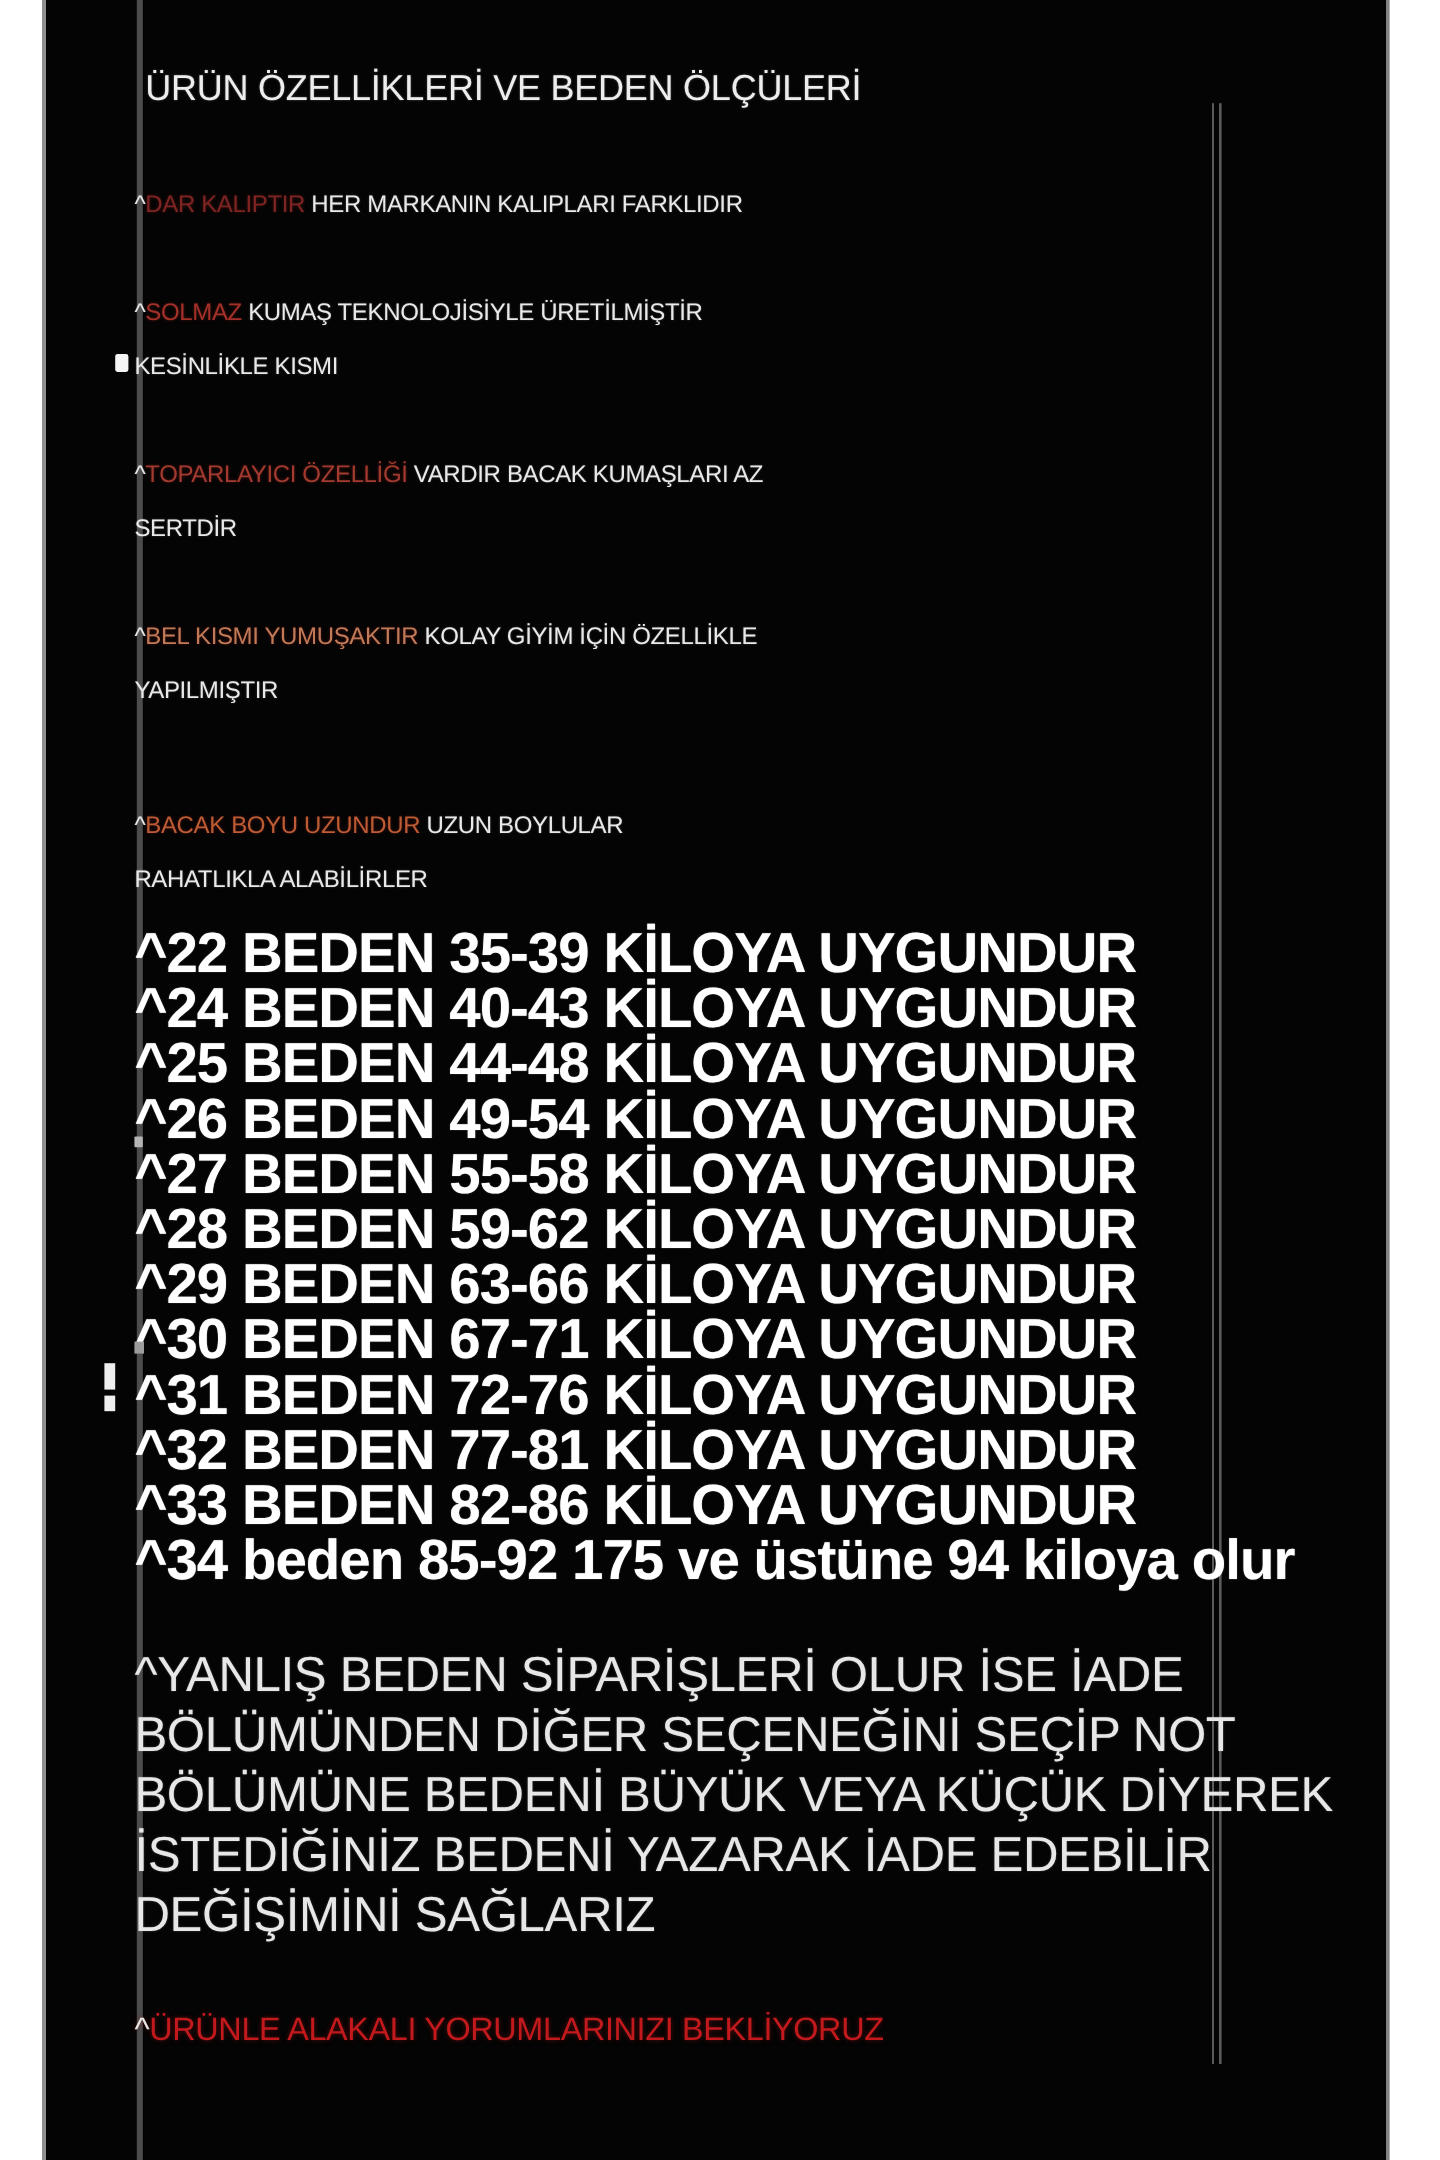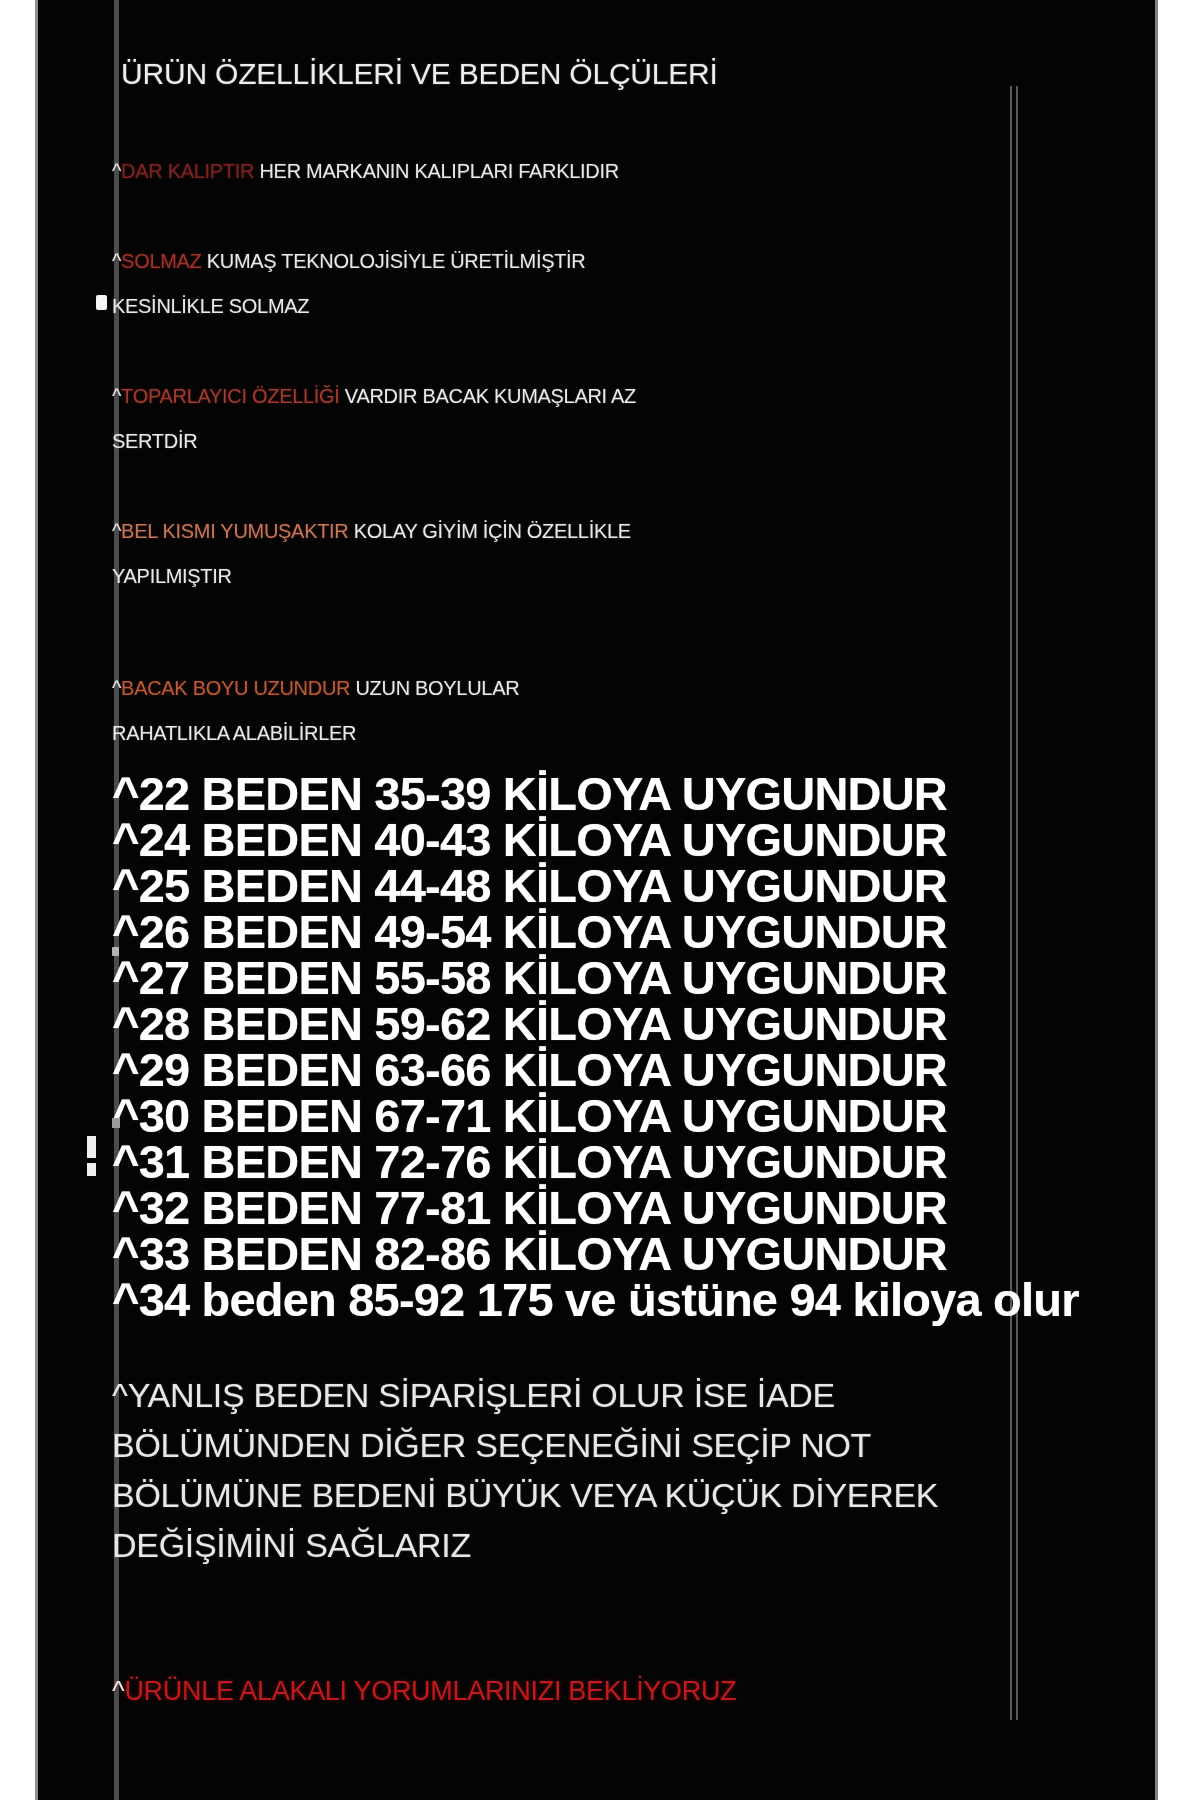"KESİNLİKLE SOLMAZ" div { text: SOLMAZ -> KISMI }
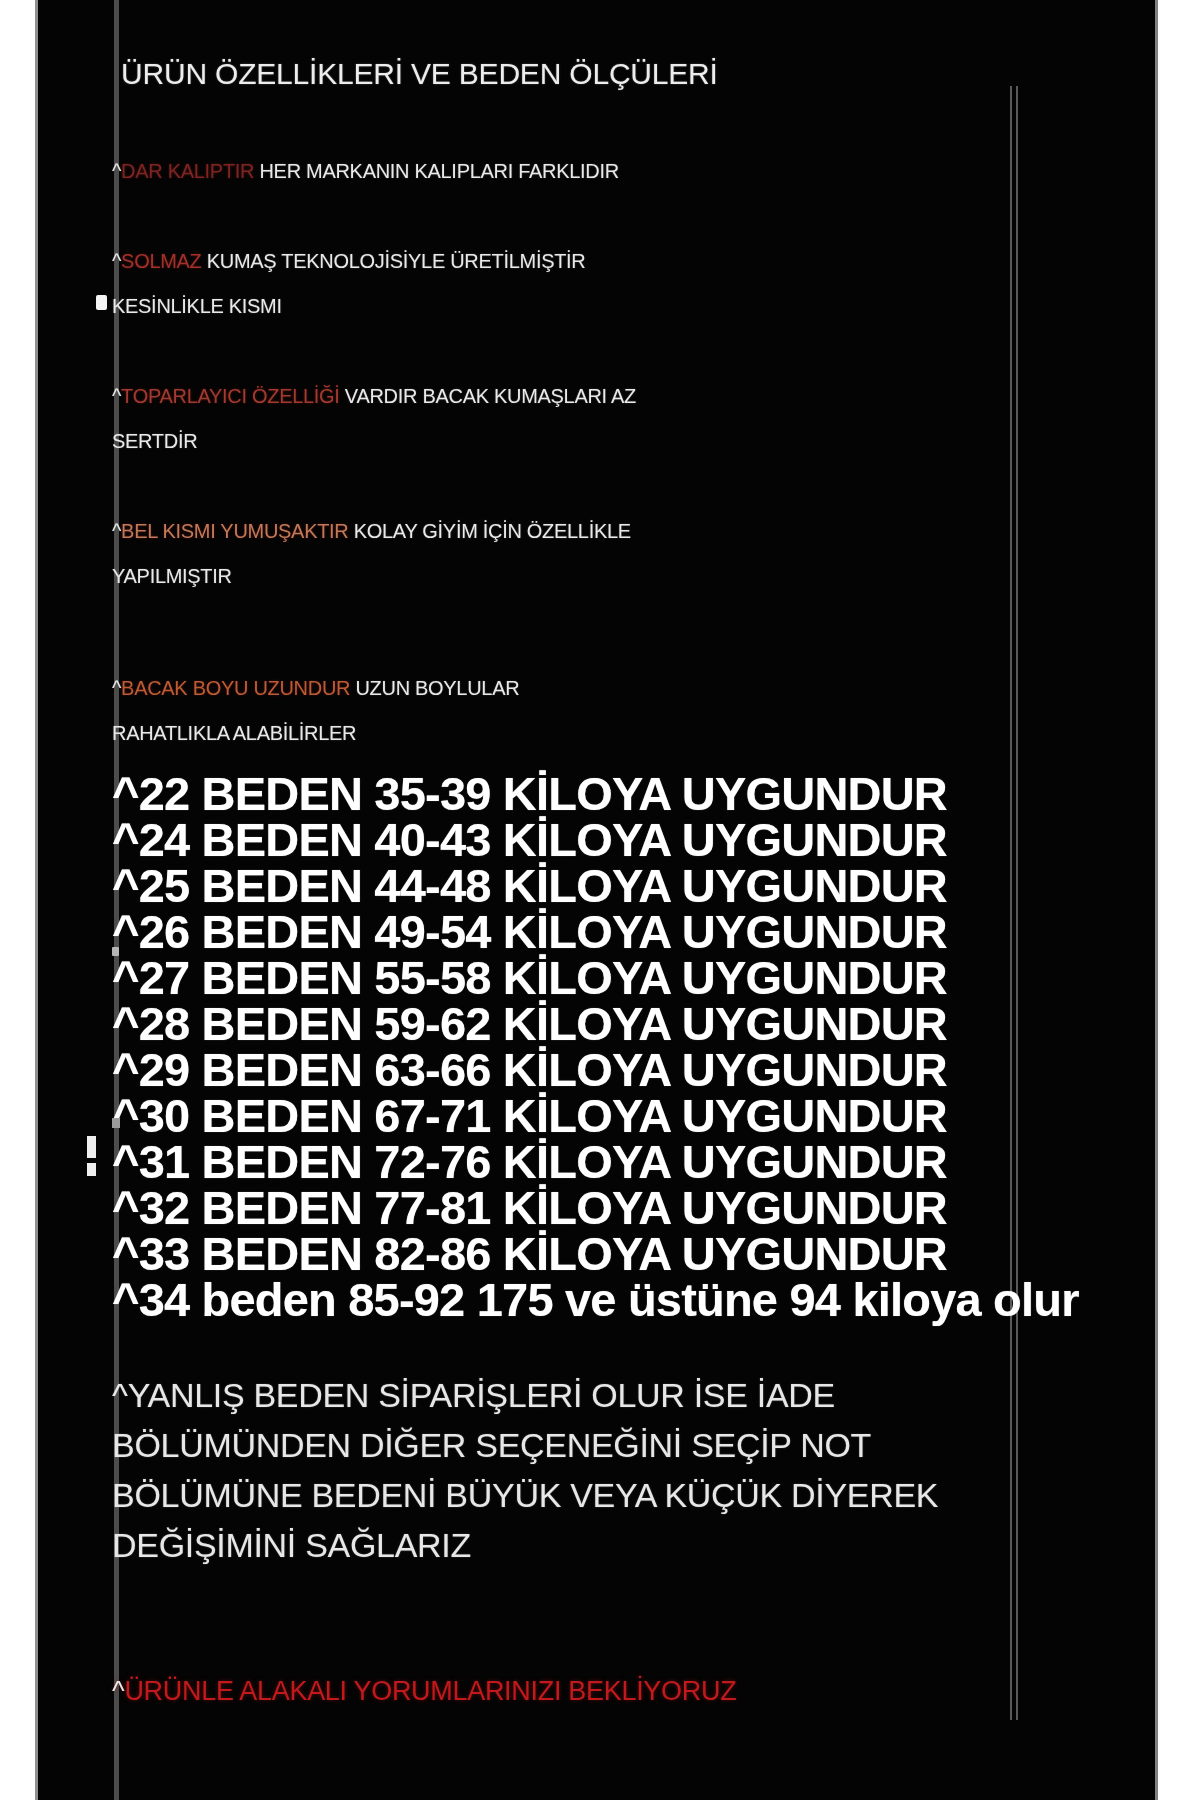"^YANLIŞ BEDEN SİPARİŞLERİ OLUR İSE" .policy { font-size: 34px -> 41px }
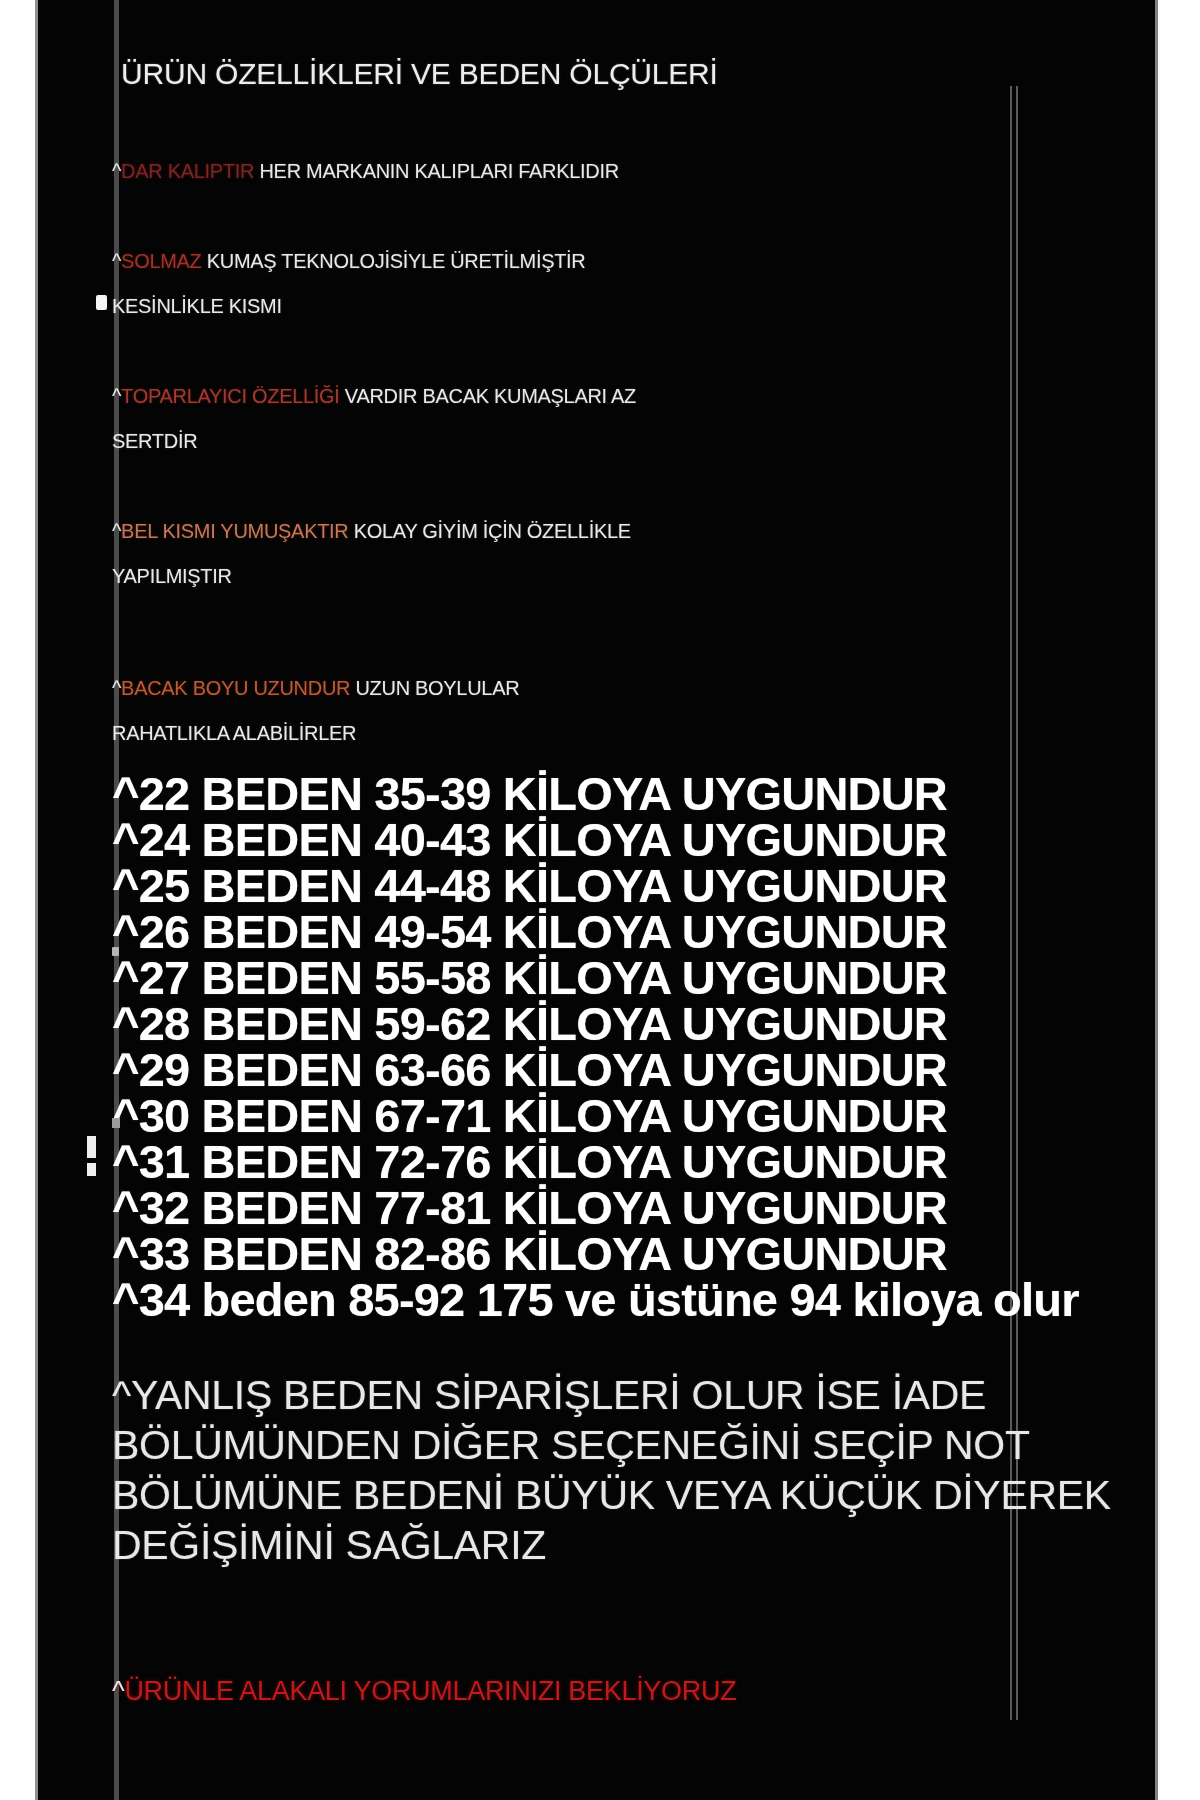"İSTEDİĞİNİZ BEDENİ YAZARAK İADE EDEBİLİR" div { html: none -> <div>İSTEDİĞİNİZ BEDENİ YAZARAK İADE EDEBİLİR</div> }
